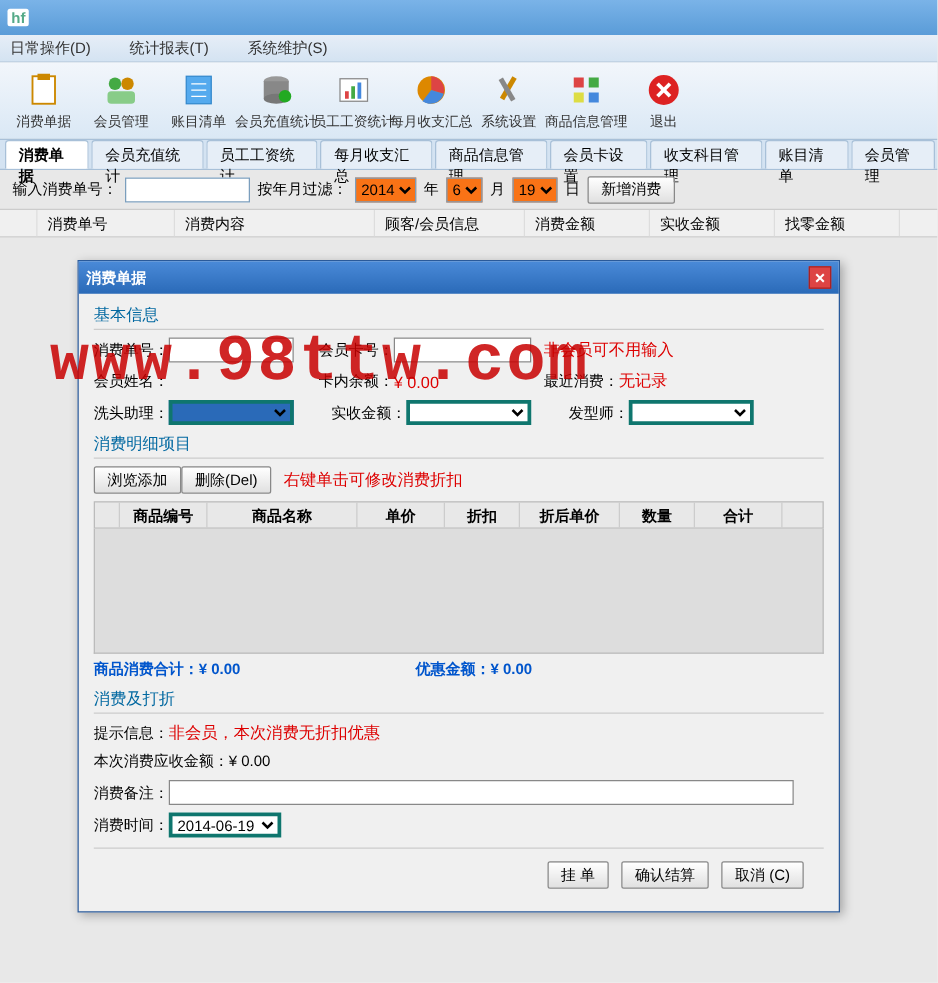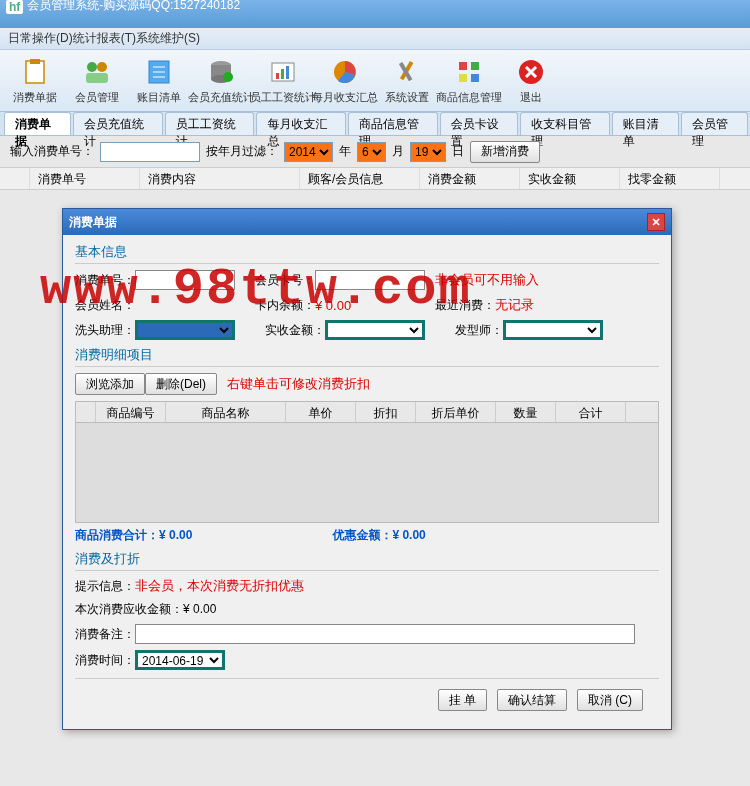"hf" .titlebar { align-items: flex-end -> center }
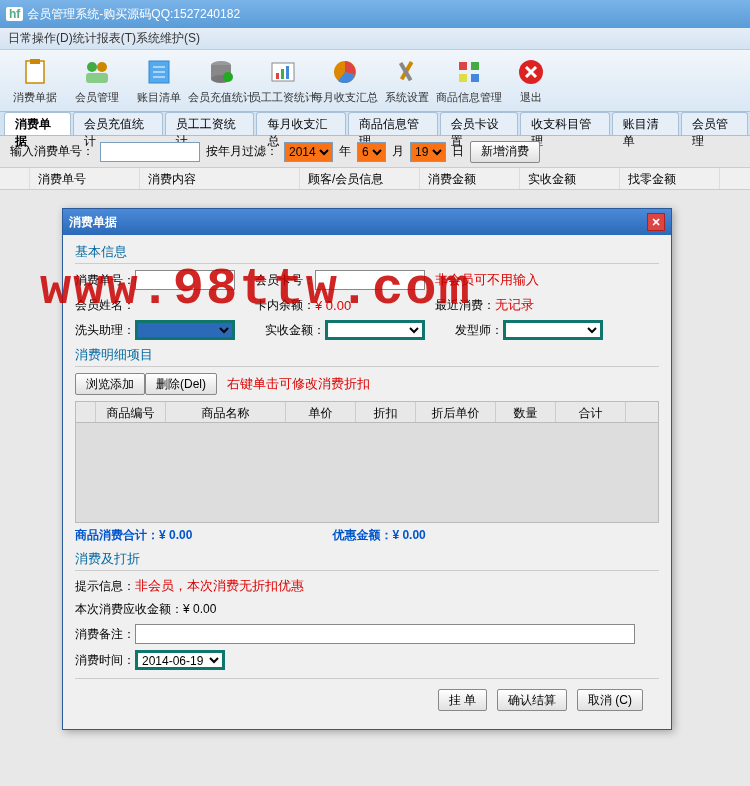"会员管理系统-购买源码QQ:1527240182" span { html: <span>会员管理系统-购买源码QQ:1527240182</span> -> none }
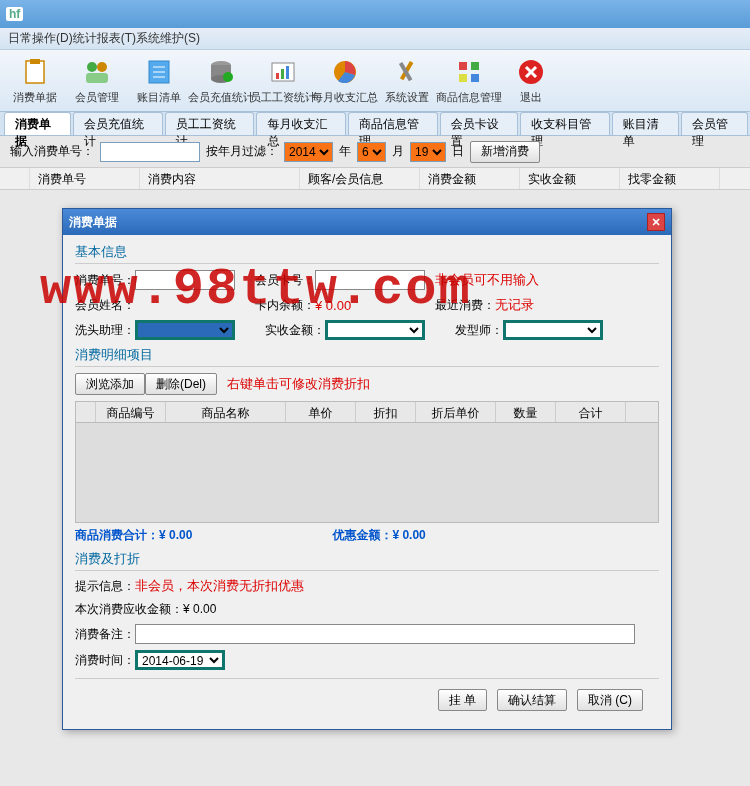"日常操作(D)" .menubar { gap: 0 -> 31px }
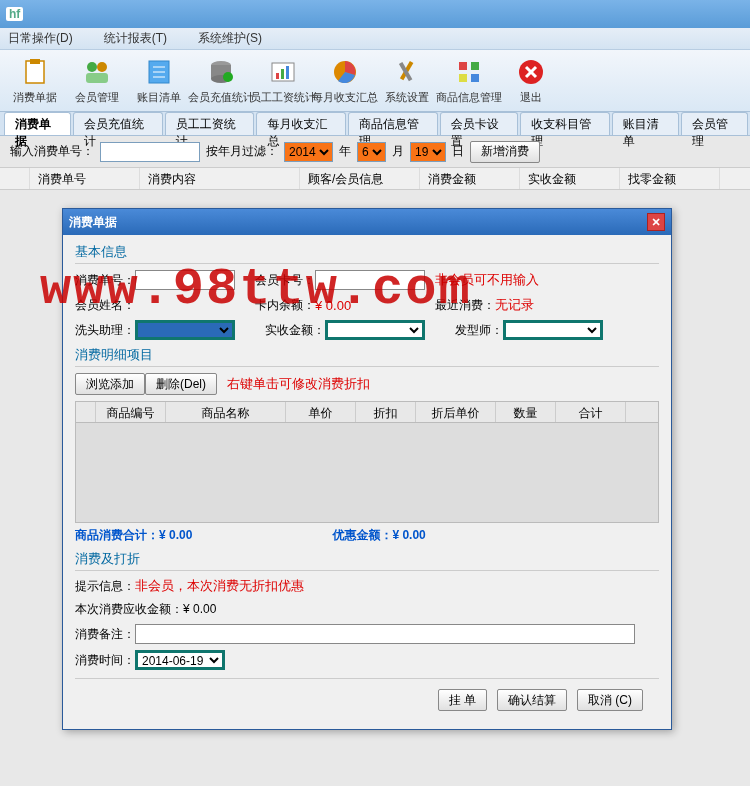"商品编号" .detail-head div { font-weight: none -> bold }
